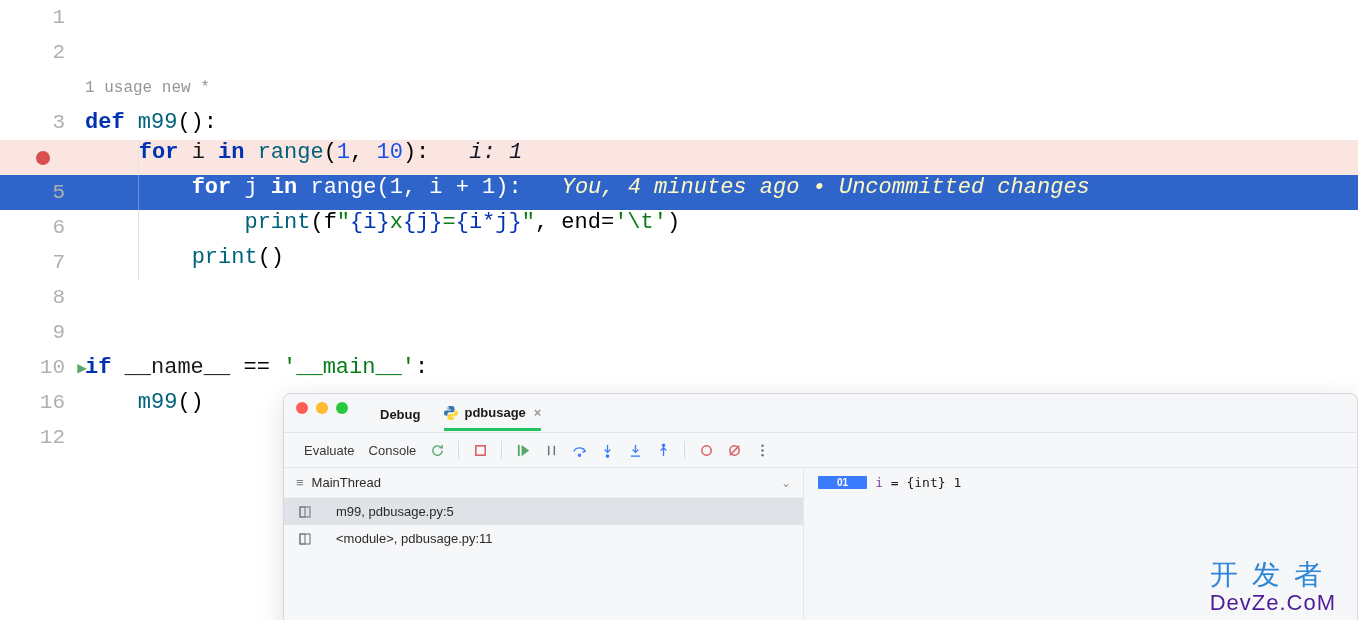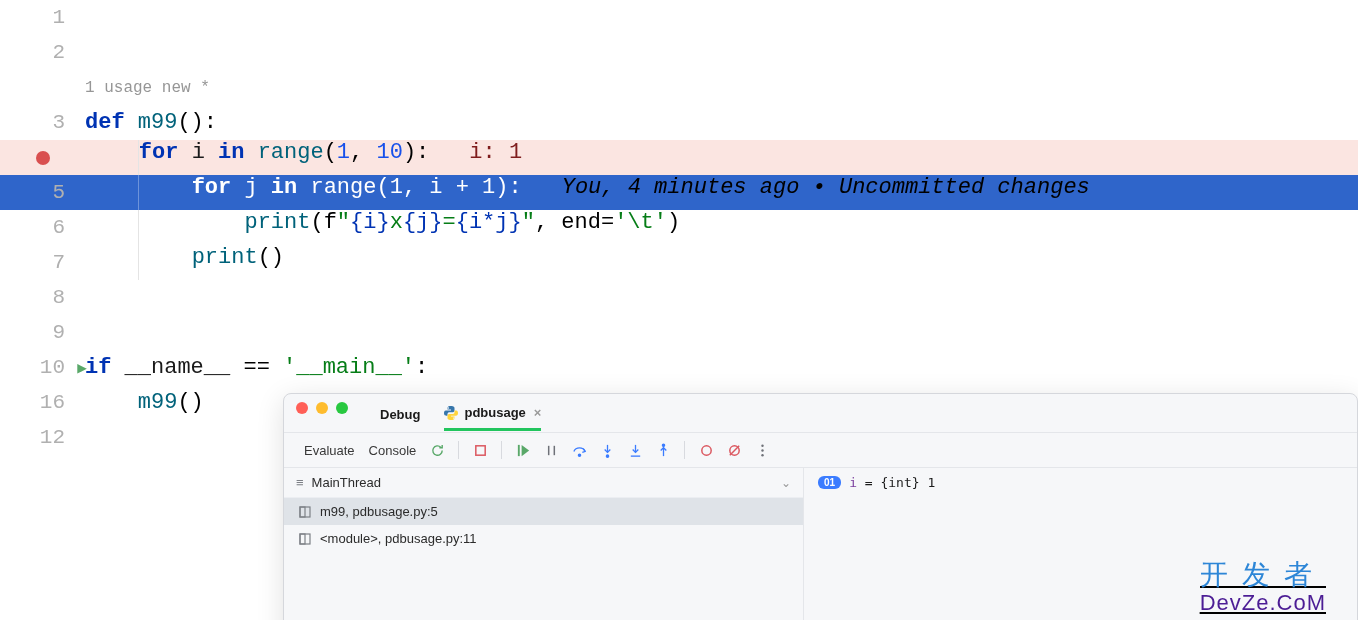"i: 1" .hint { color: #7f1d1d -> #0f172a; font-style: none -> italic }
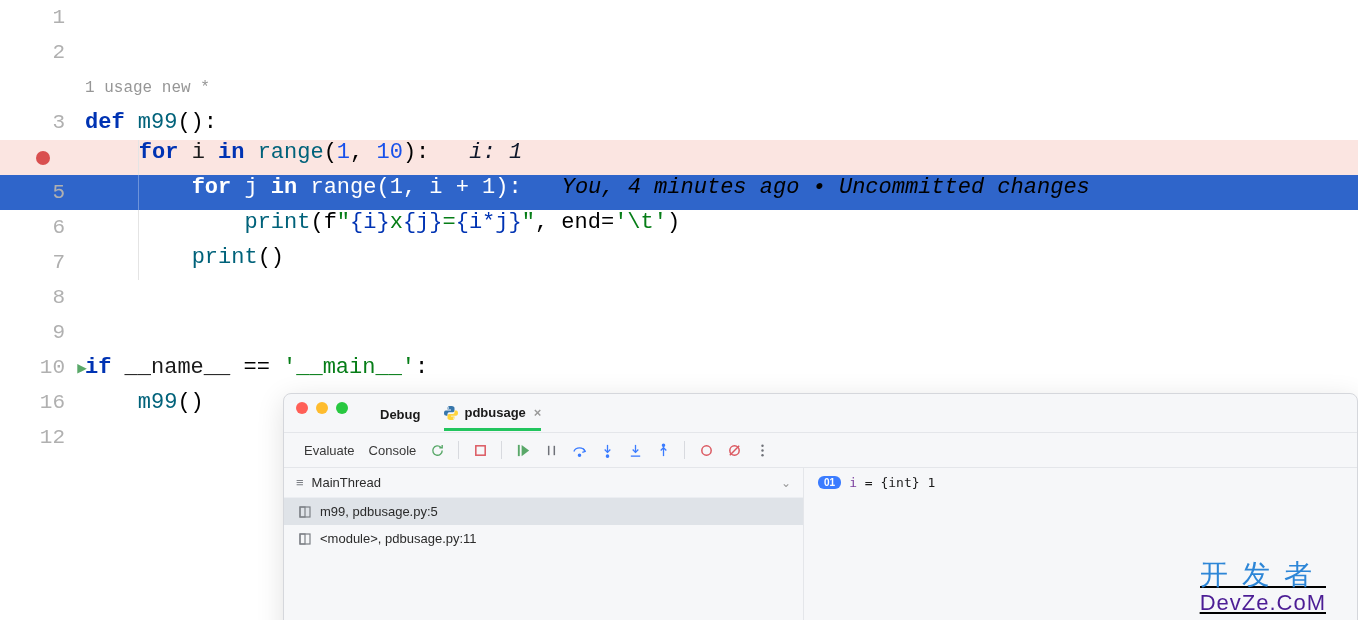"You, 4 minutes ago •" .line-sel .hint { color: #000000 -> #fef9c3 }
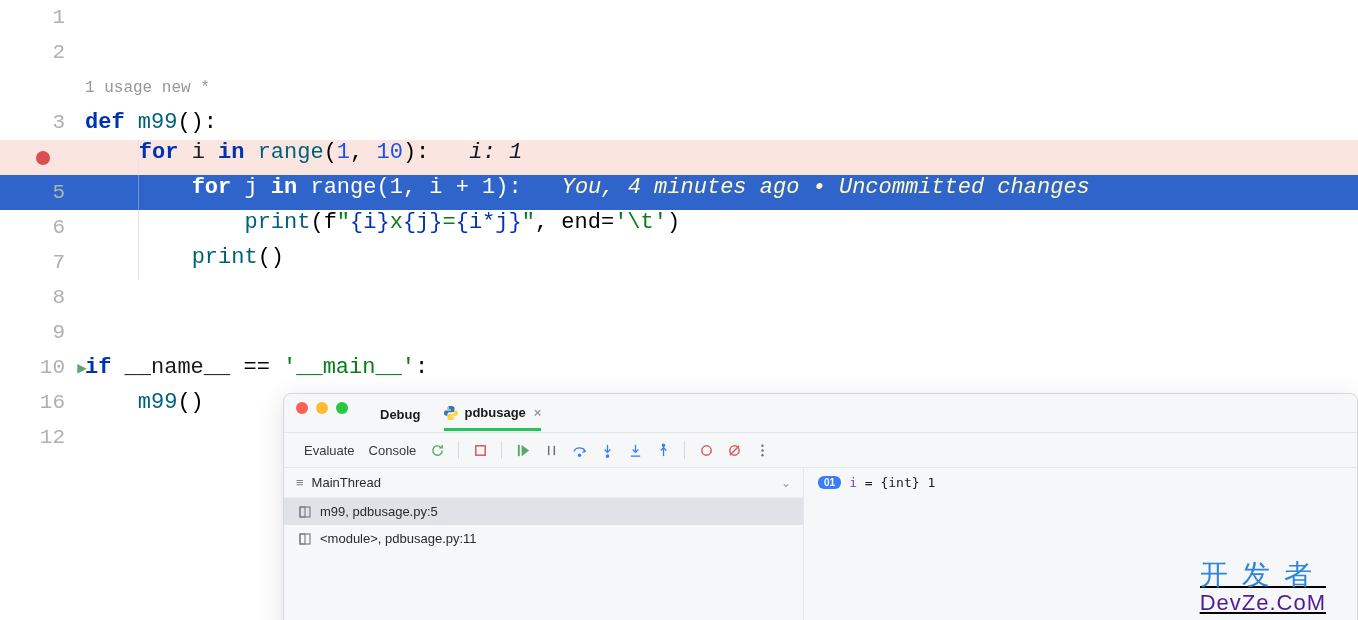"01" .badge-int { border-radius: 6px -> 1px; padding: 1px 6px -> 1px 19px }
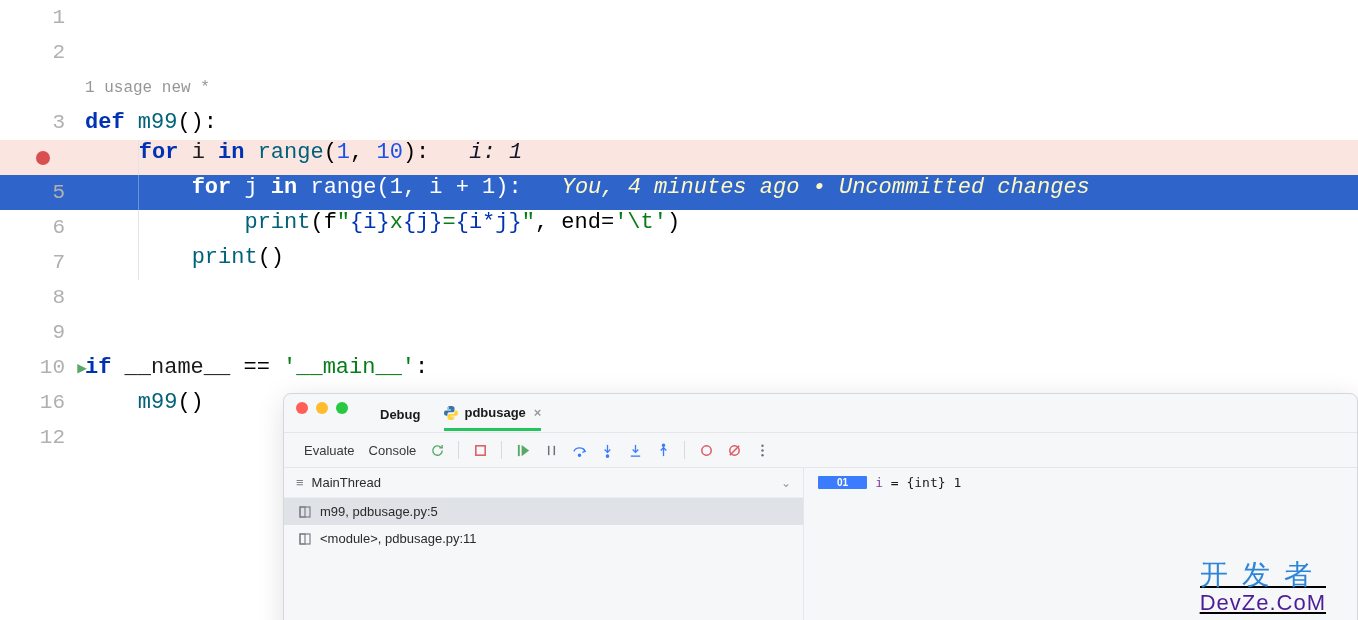"m99, pdbusage.py:5" .frame { gap: 8px -> 24px }
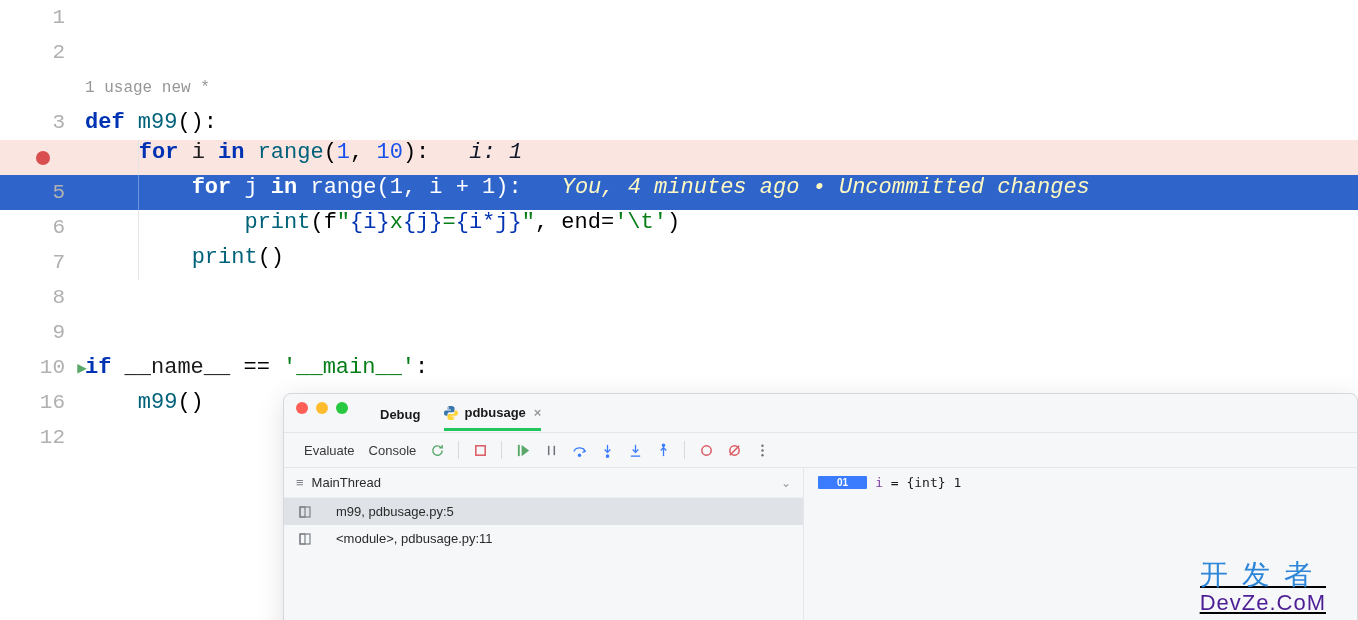"开发者" .watermark { right: 32px -> 22px; text-decoration: underline -> none }
